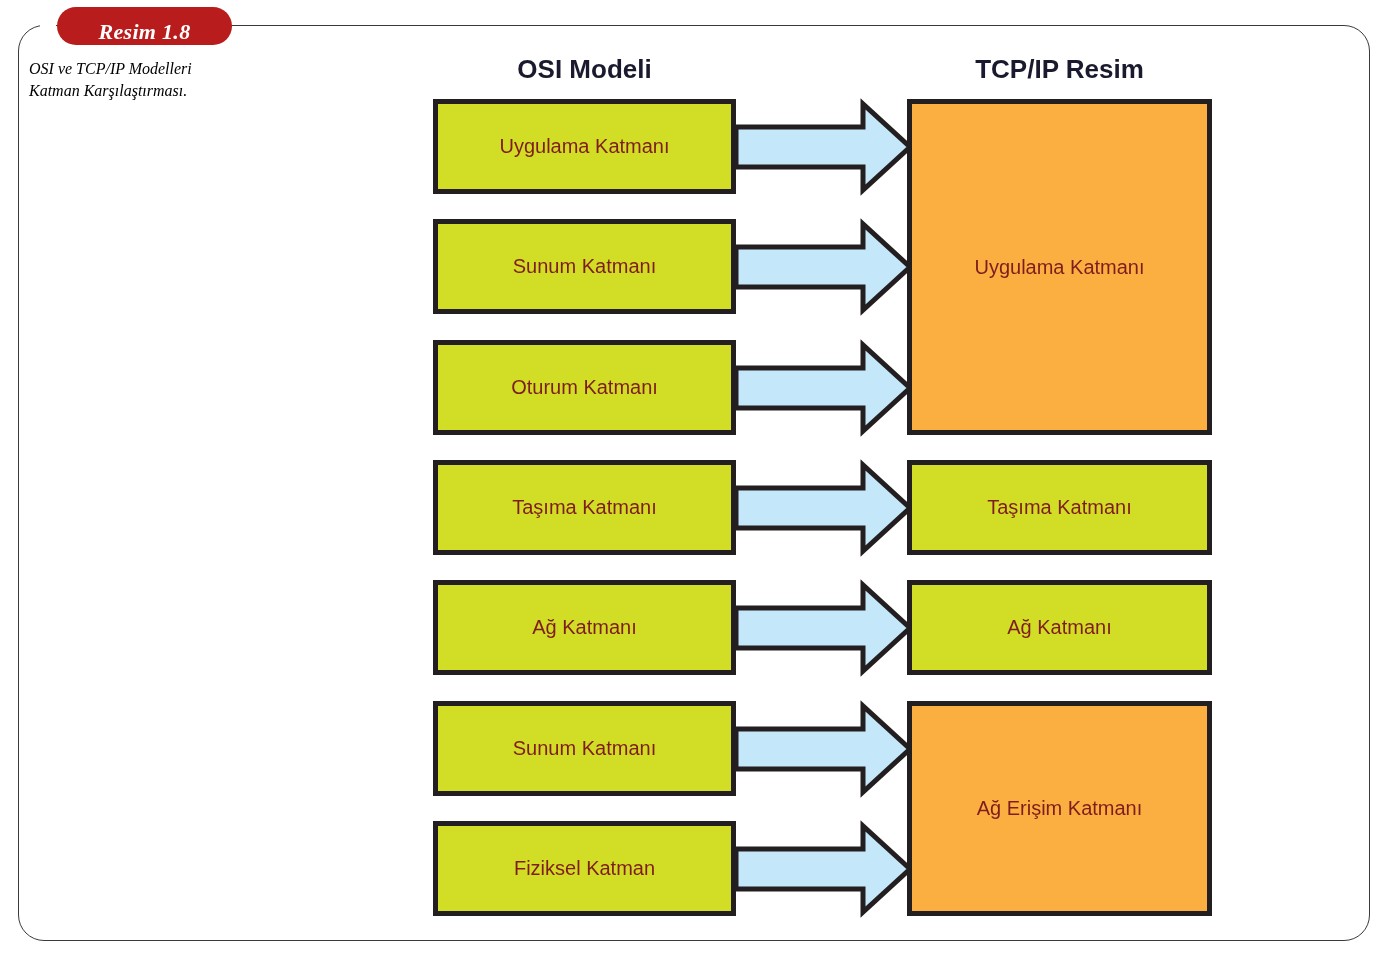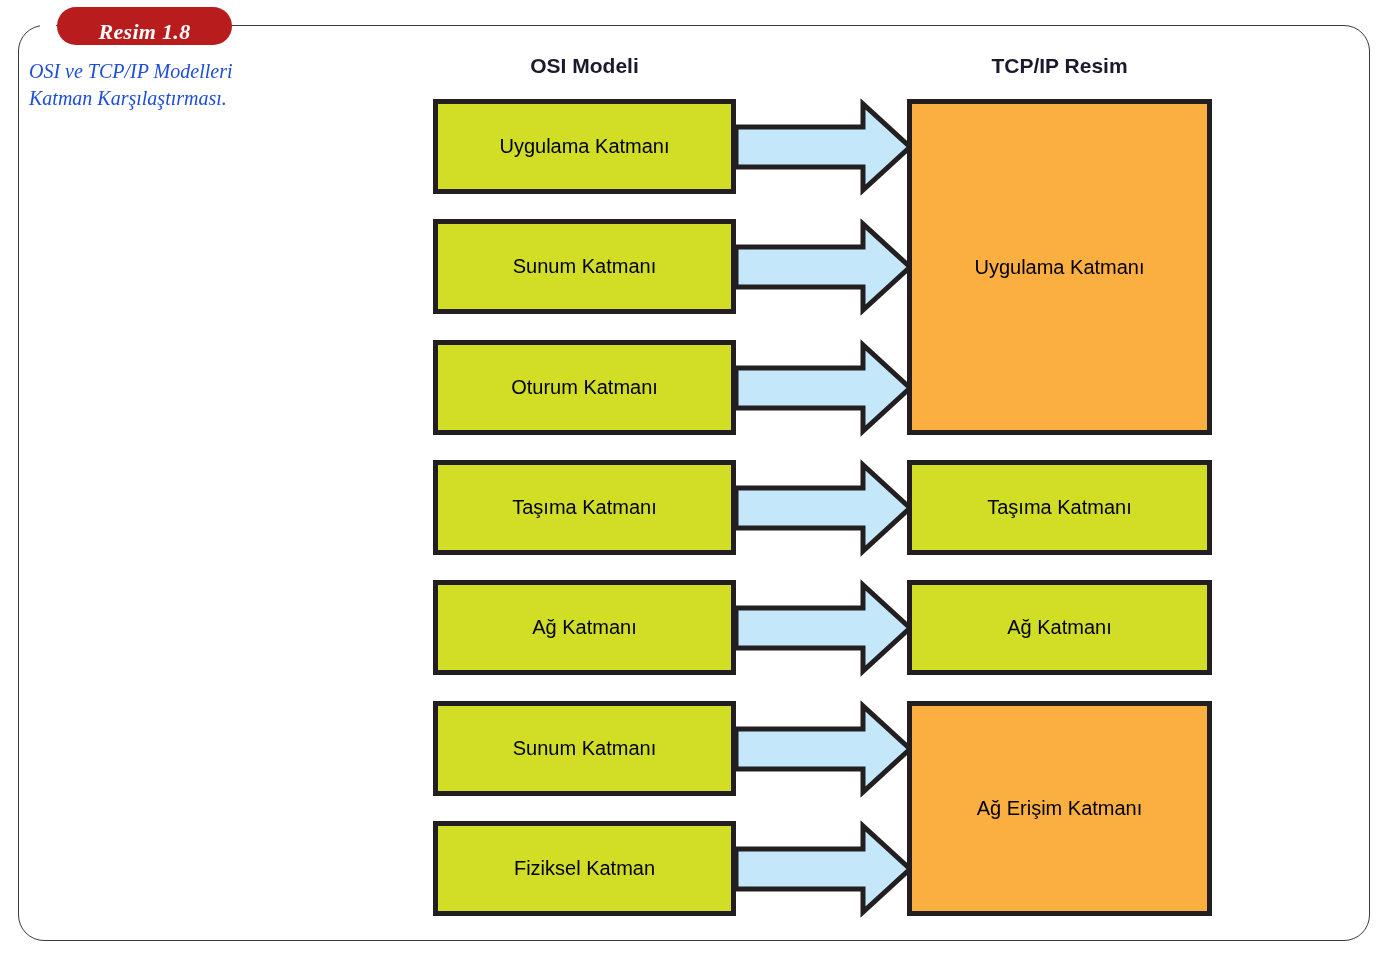"OSI ve TCP/IP Modelleri Katman" #figure-caption { color: #1d4ed8 -> #000000; font-size: 20px -> 16px }
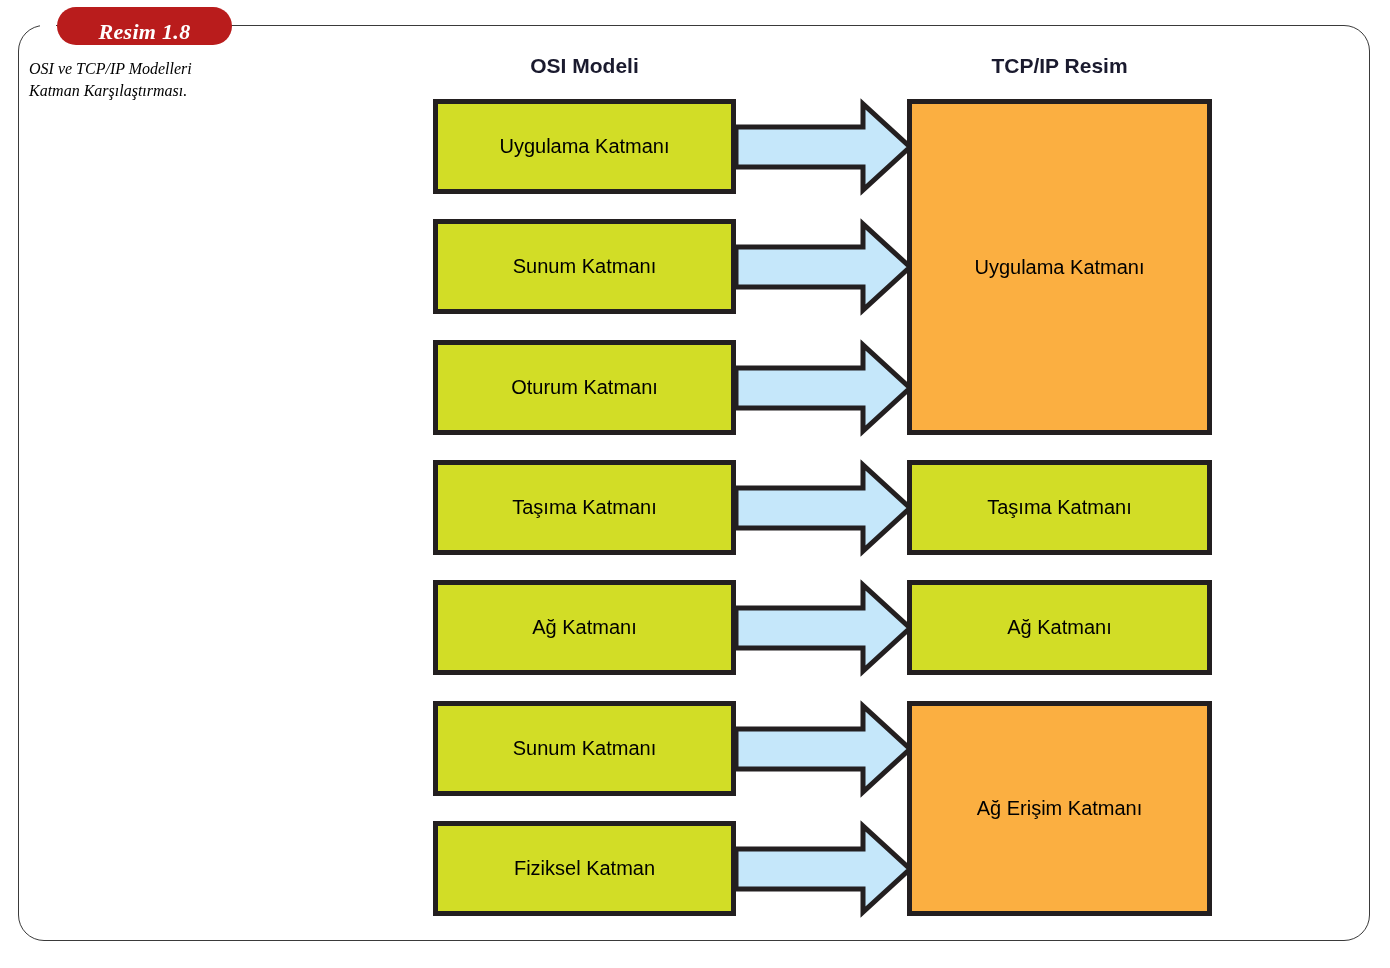"OSI Modeli" .col-header { font-size: 21px -> 26px }
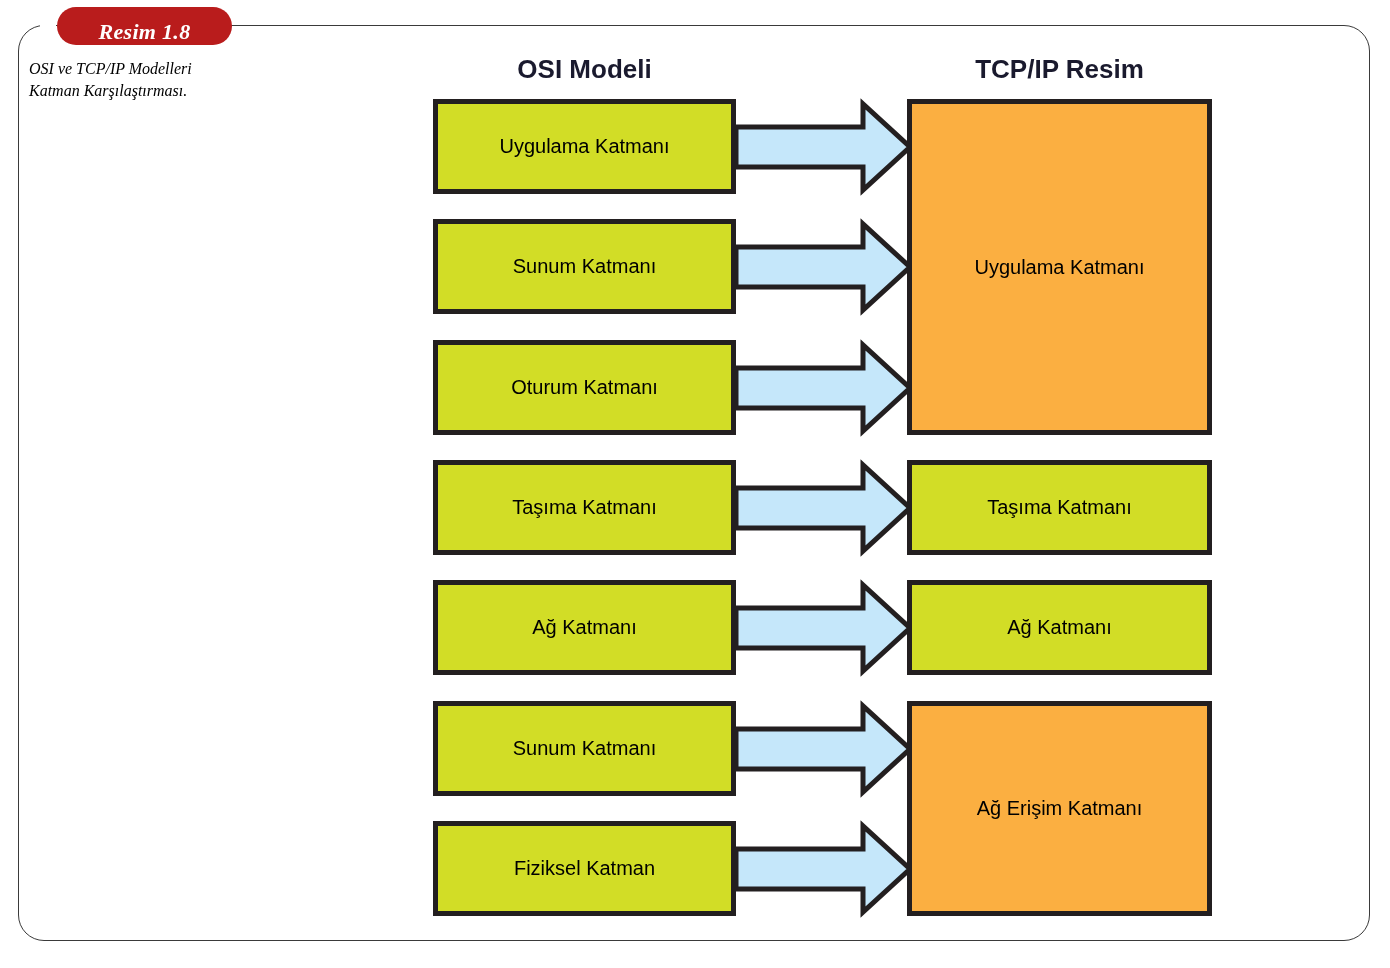"Uygulama Katmanı" .layer-box .layer-label { color: #000000 -> #7f1d1d }
